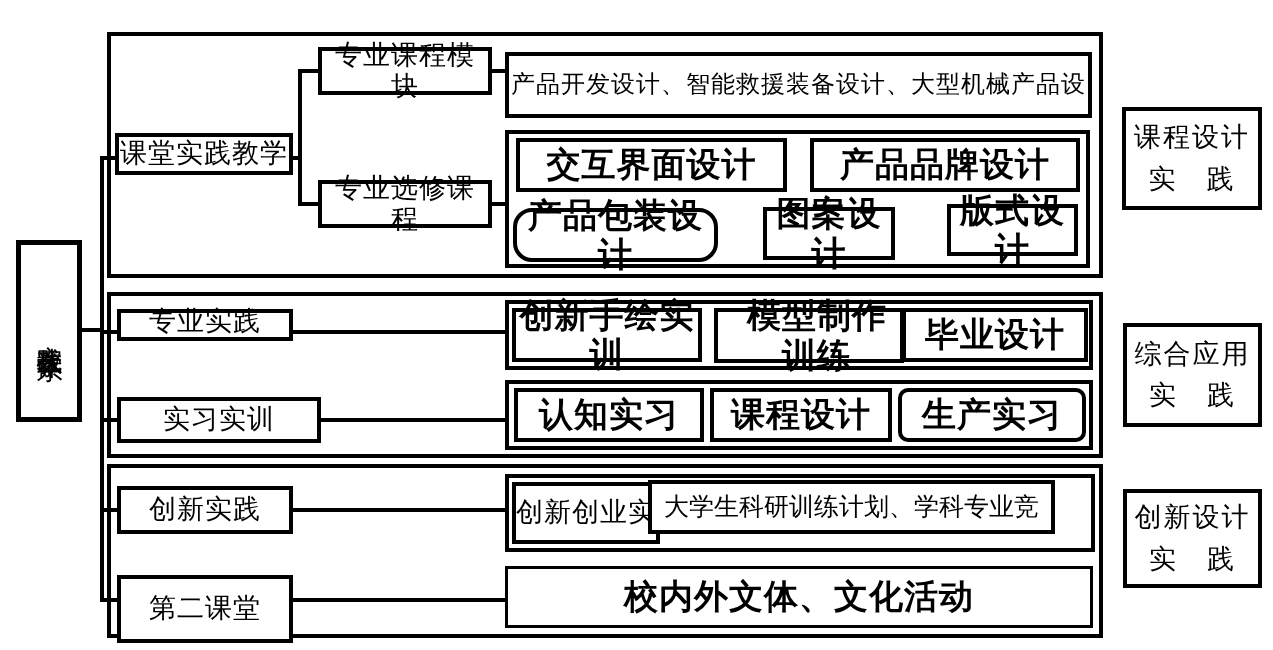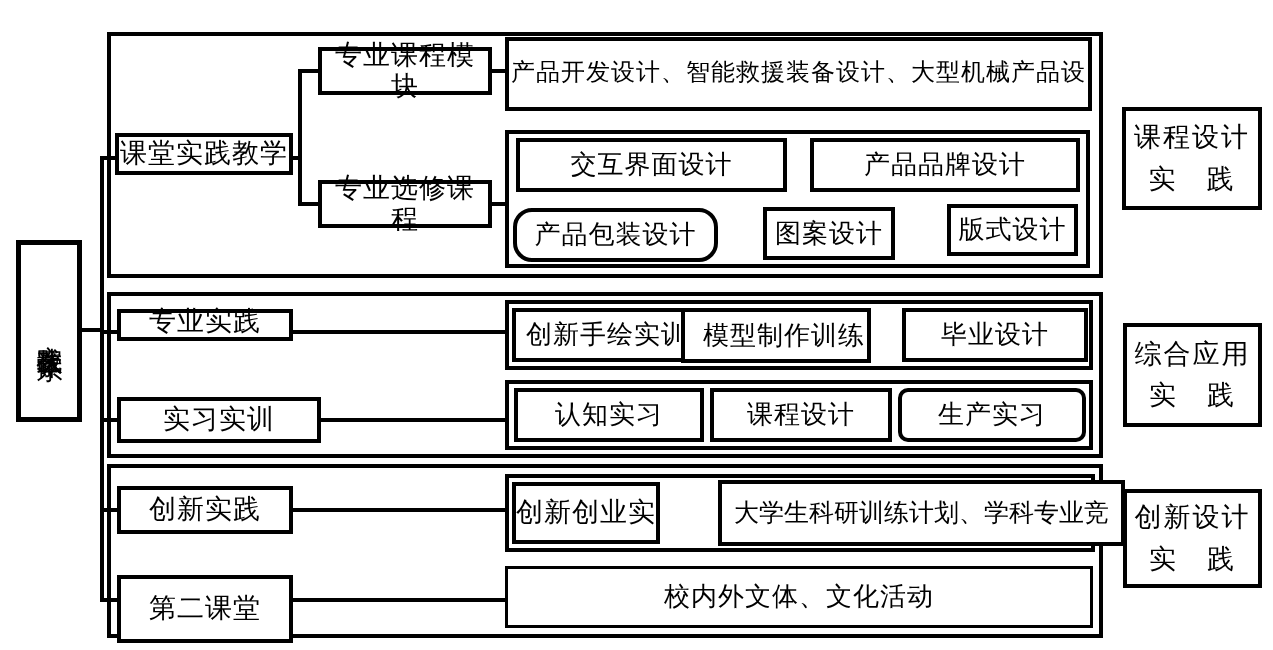"产品开发设计、智能救援装备设计、大型机械产品设" div.box { font-family: Liberation Mono, monospace -> none; height: 74px -> 66px; top: 37px -> 52px }
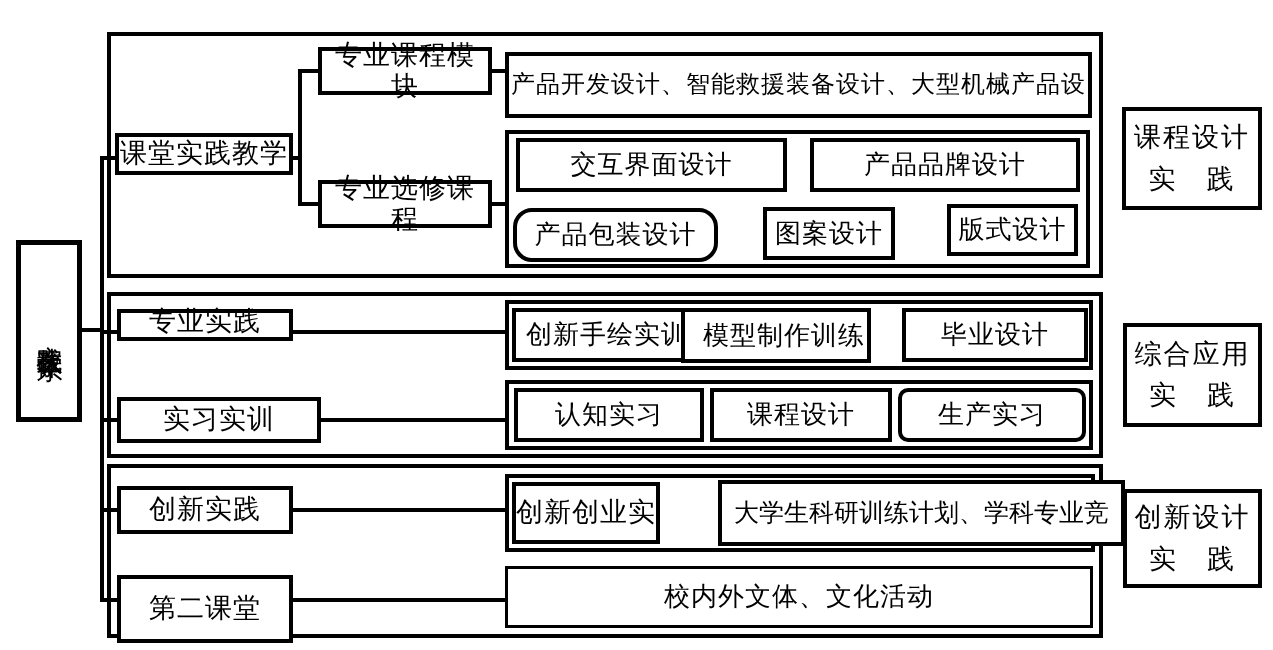"交互界面设计" .f-item { font-size: 26px -> 34px; font-weight: none -> bold }
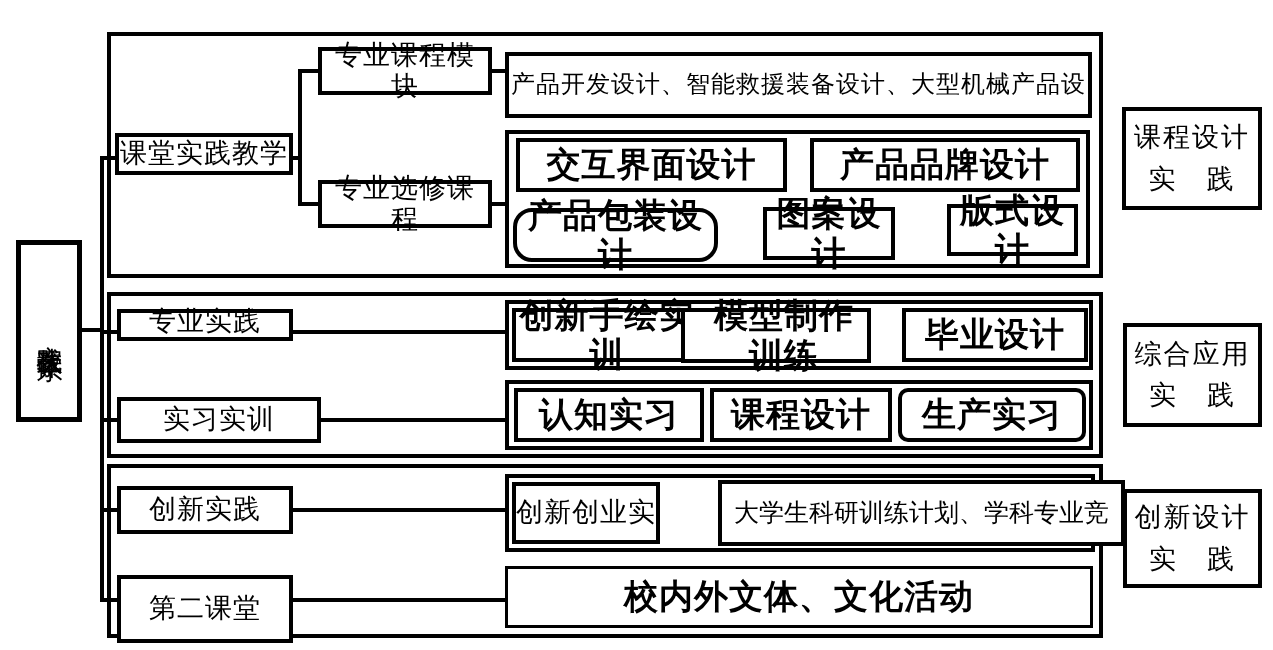"模型制作训练" div.box { left: 681px -> 714px }
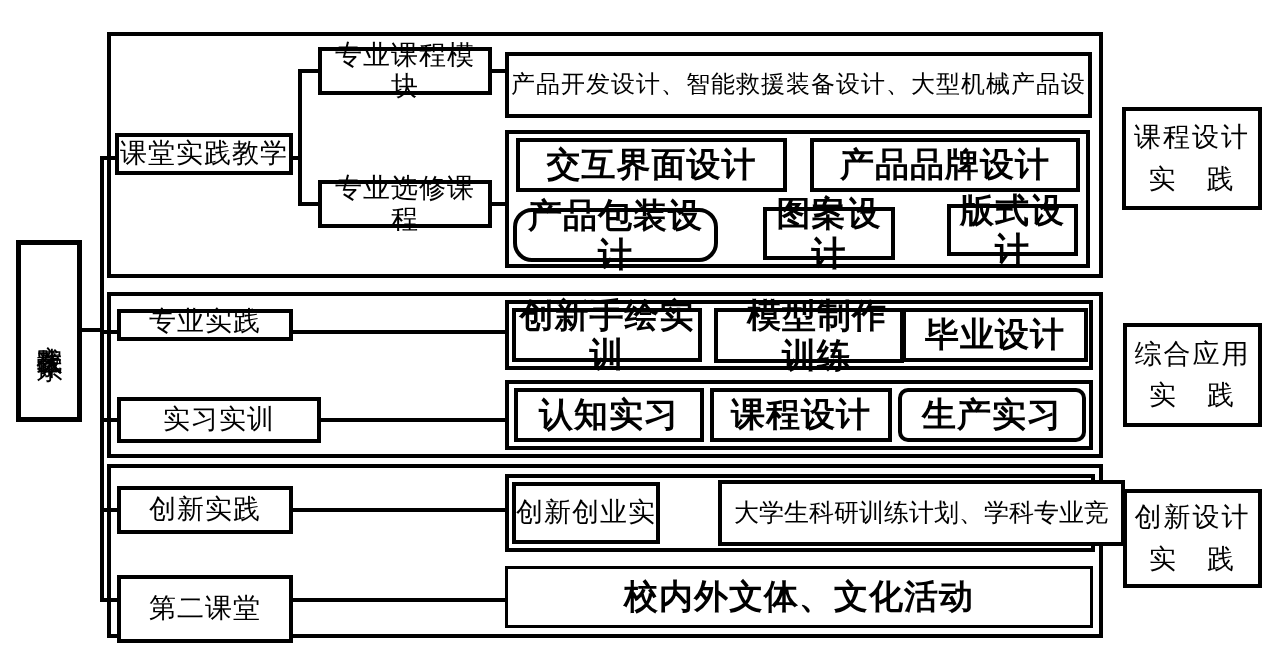"大学生科研训练计划、学科专业竞" div.box { height: 66px -> 54px; left: 718px -> 648px }
